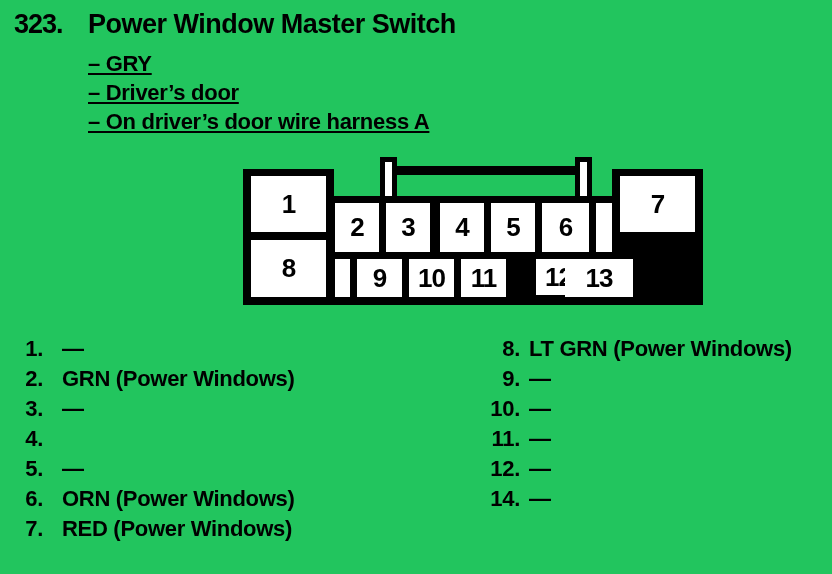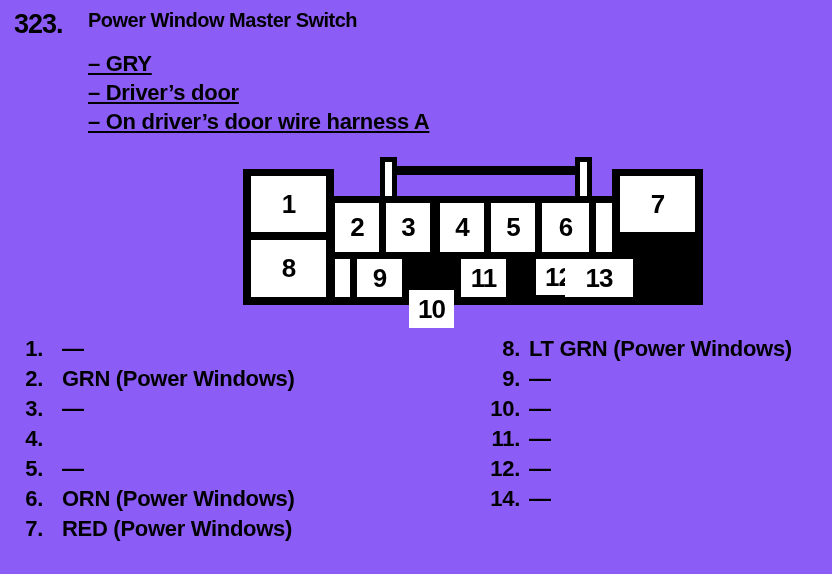"323." .page { background: #8b5cf6 -> #22c55e }
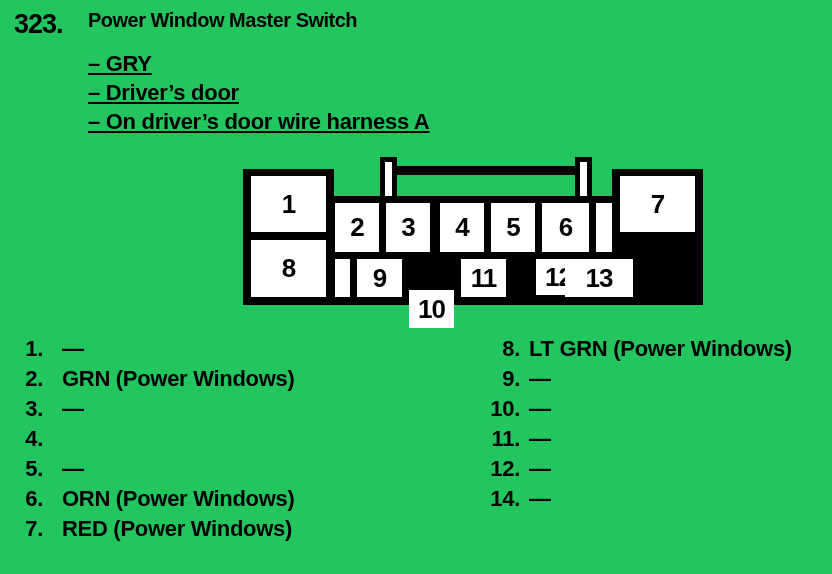"Power Window Master Switch" .title { font-size: 20px -> 27px }
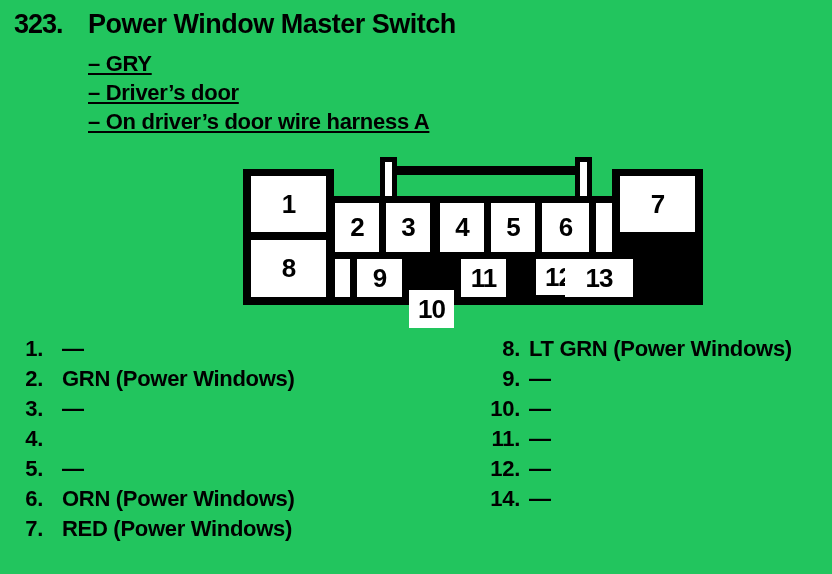"10" div.cell { margin-top: 31px -> none }
